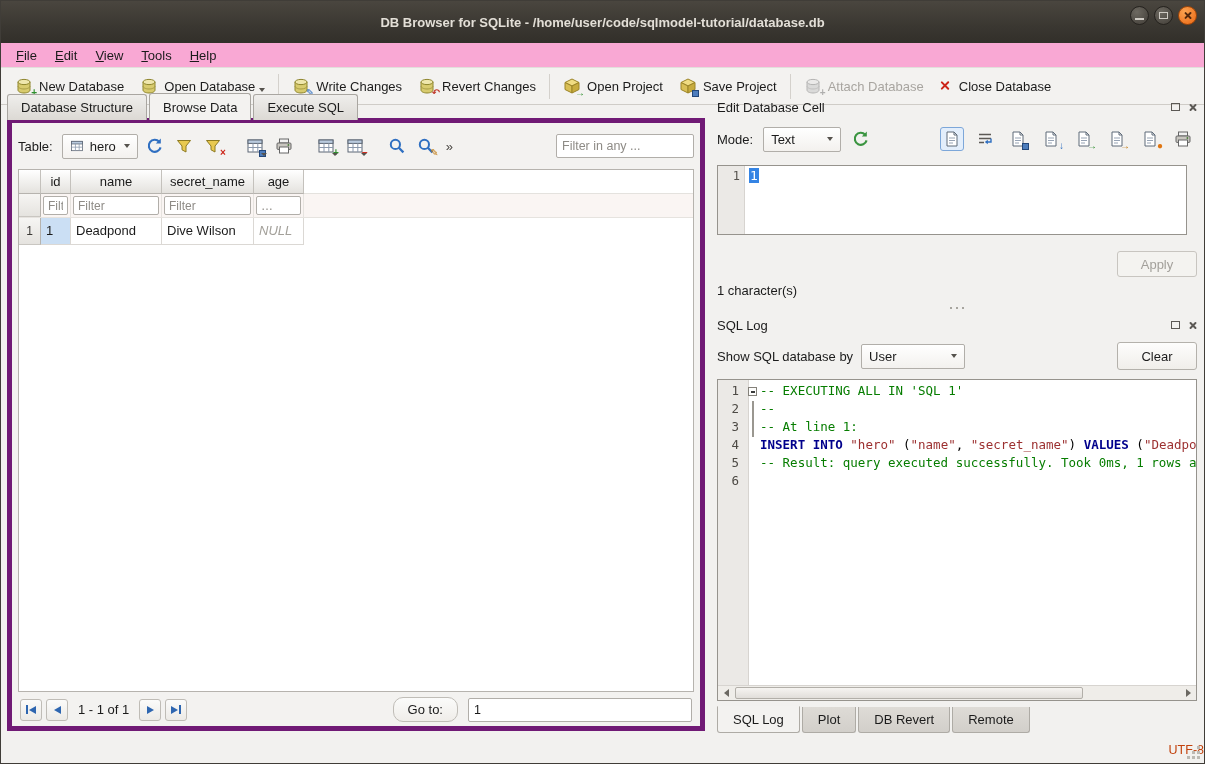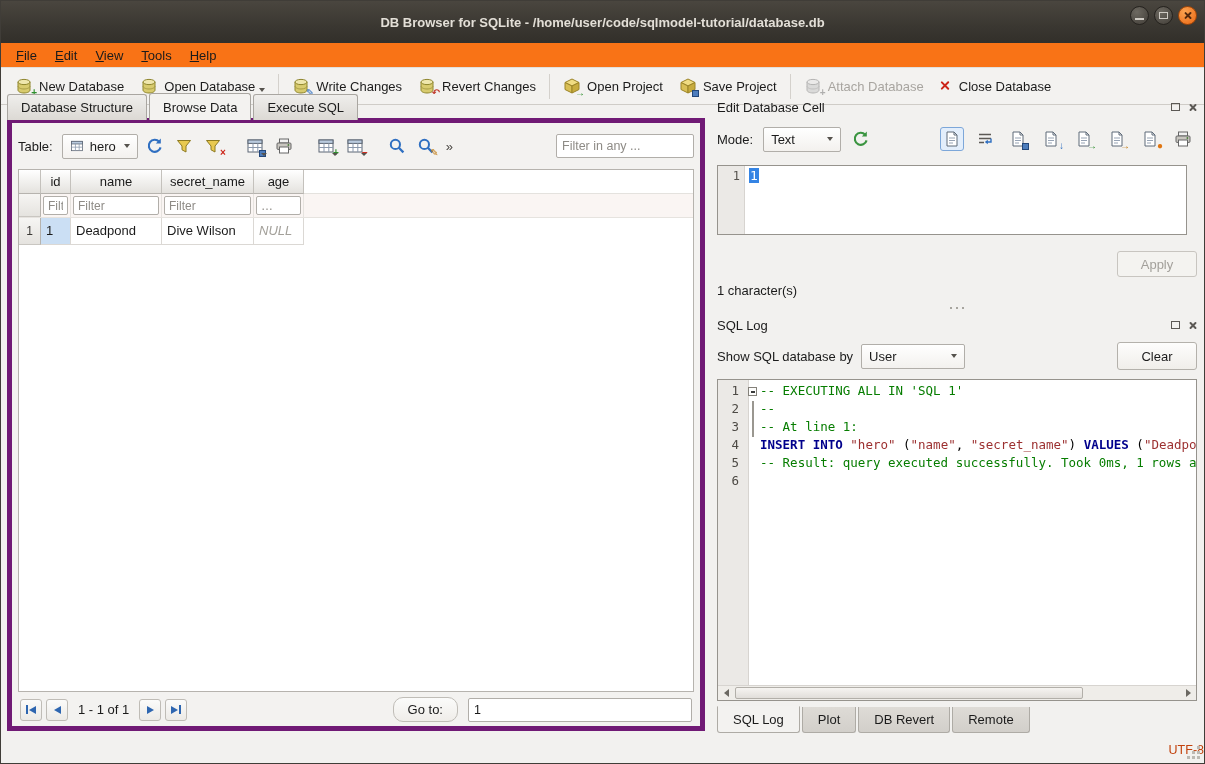"File" .menubar { background: #f97316 -> #f9a8d4 }
